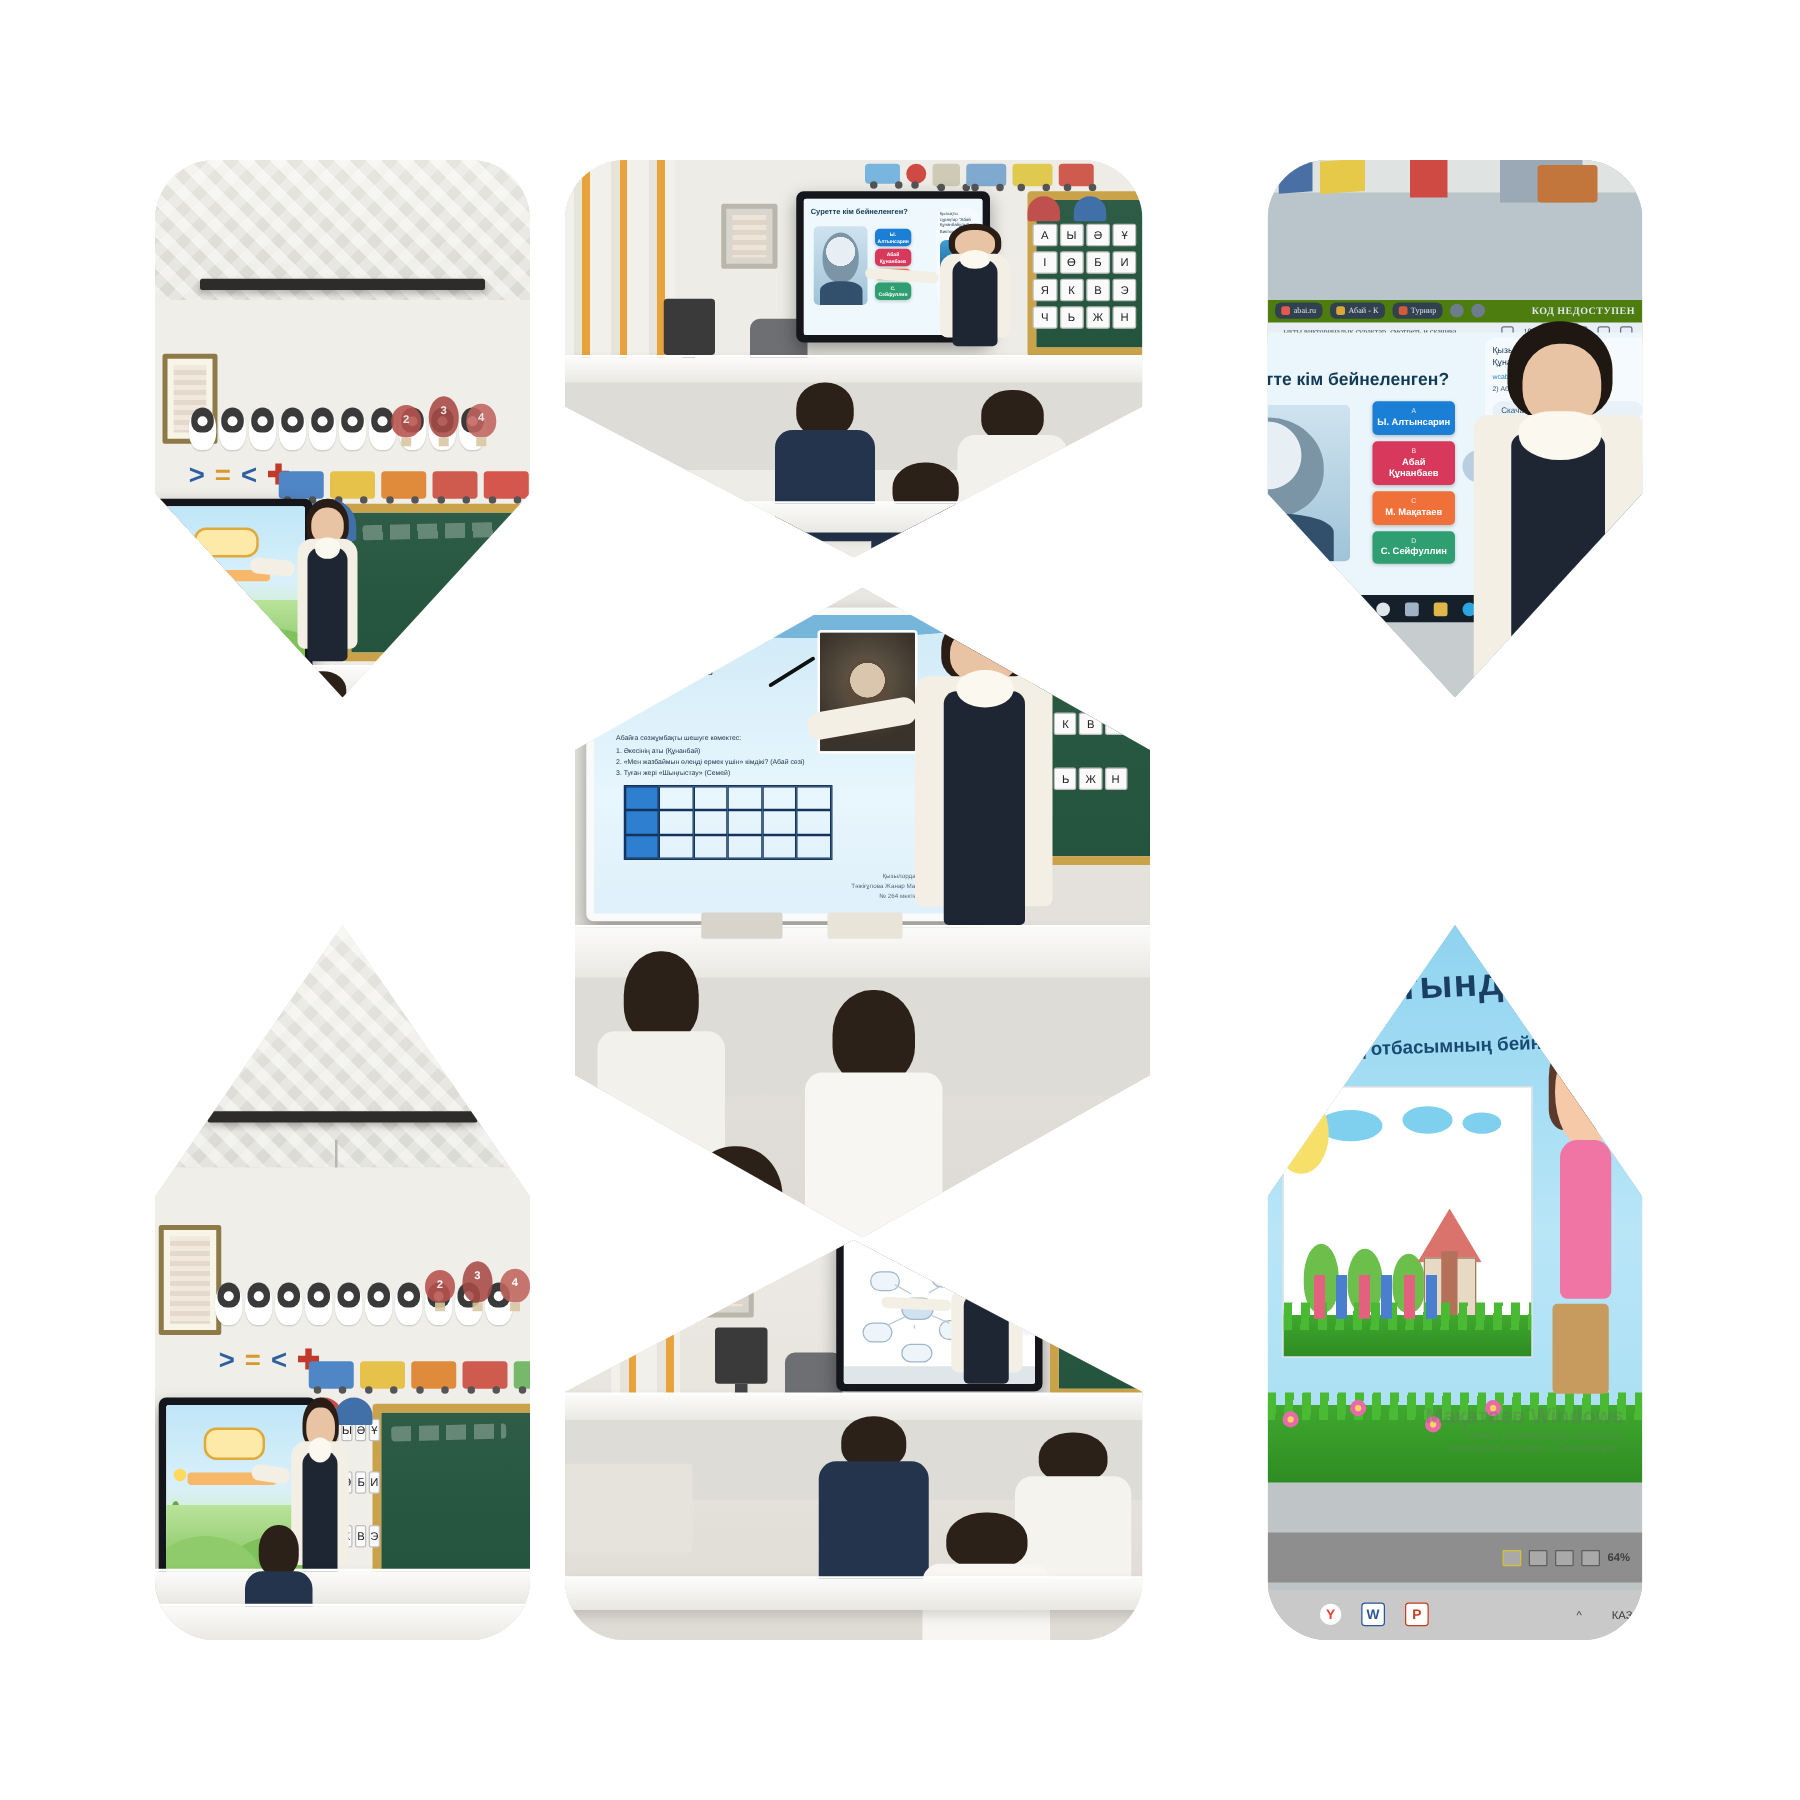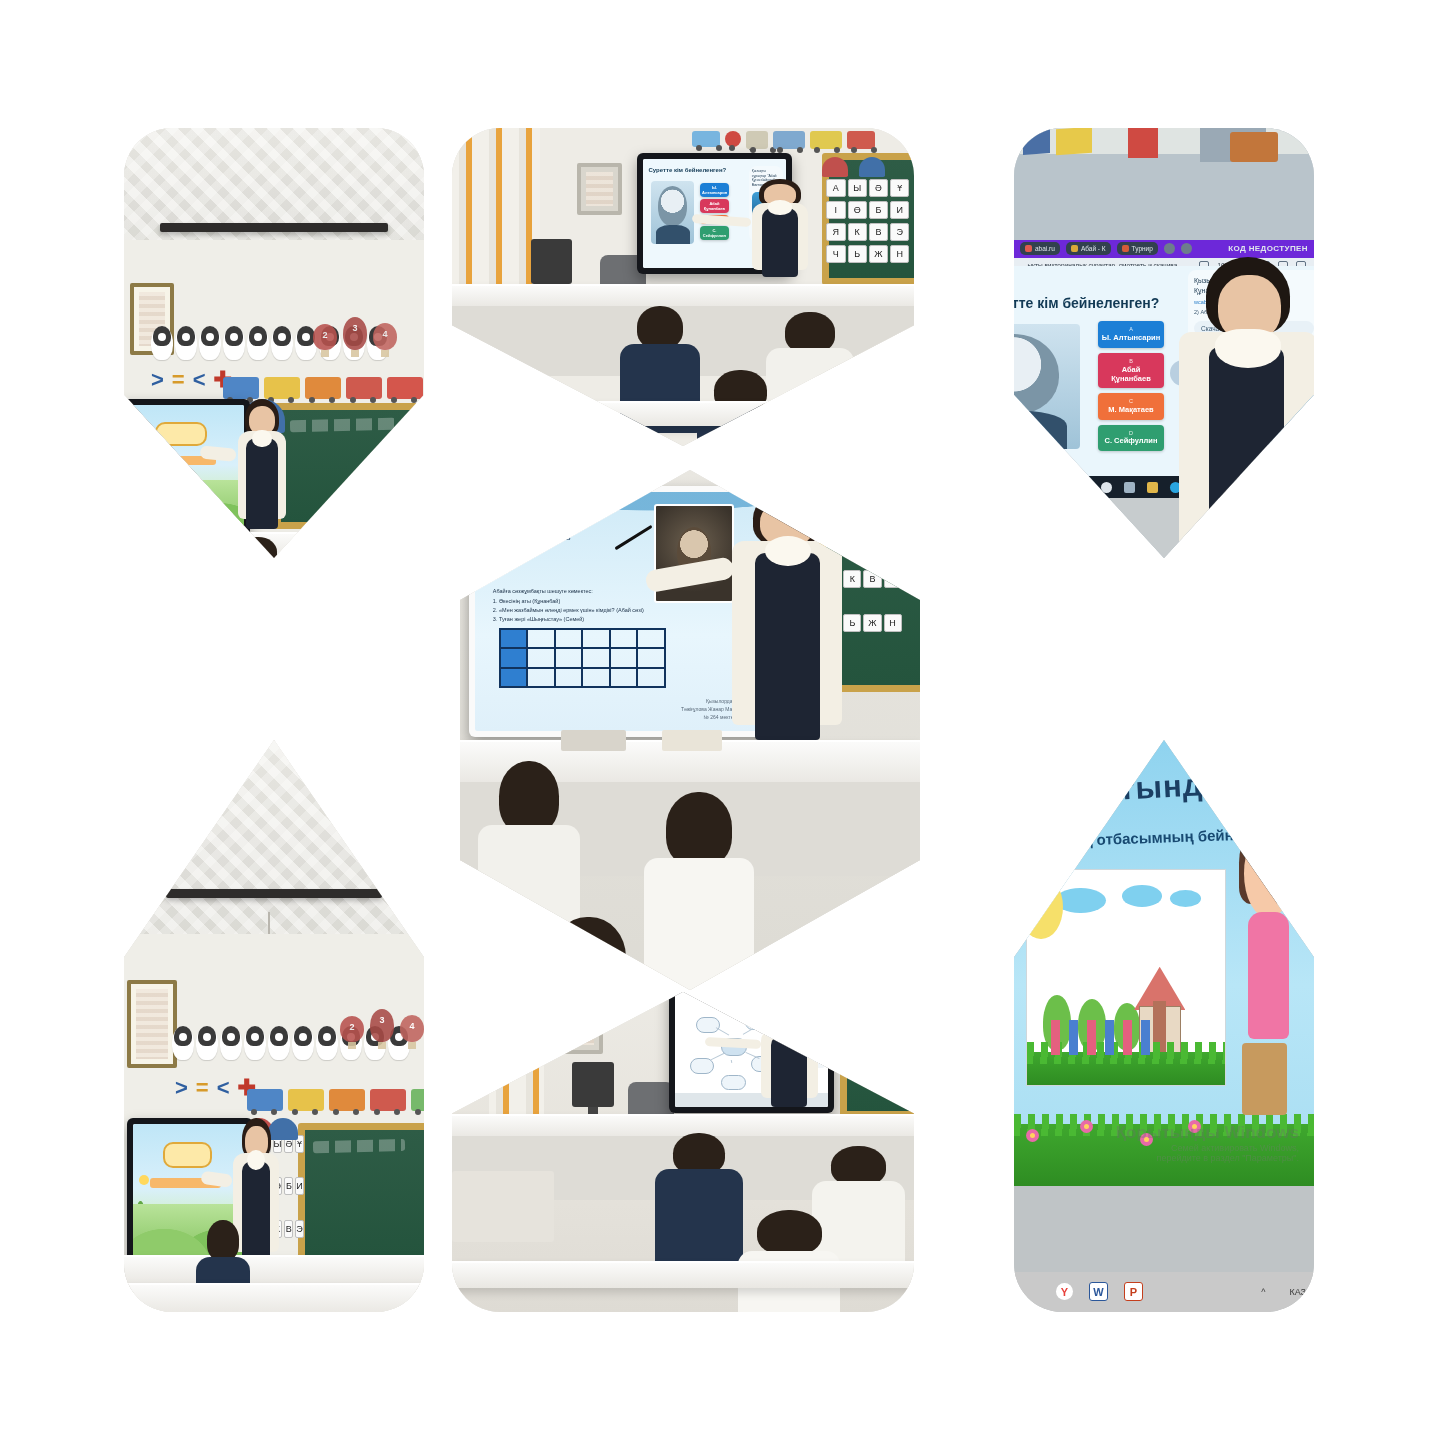"КОД НЕДОСТУПЕН" .chrome { background: #6d28d9 -> #4d7c0f; font-family: none -> Liberation Serif, serif }
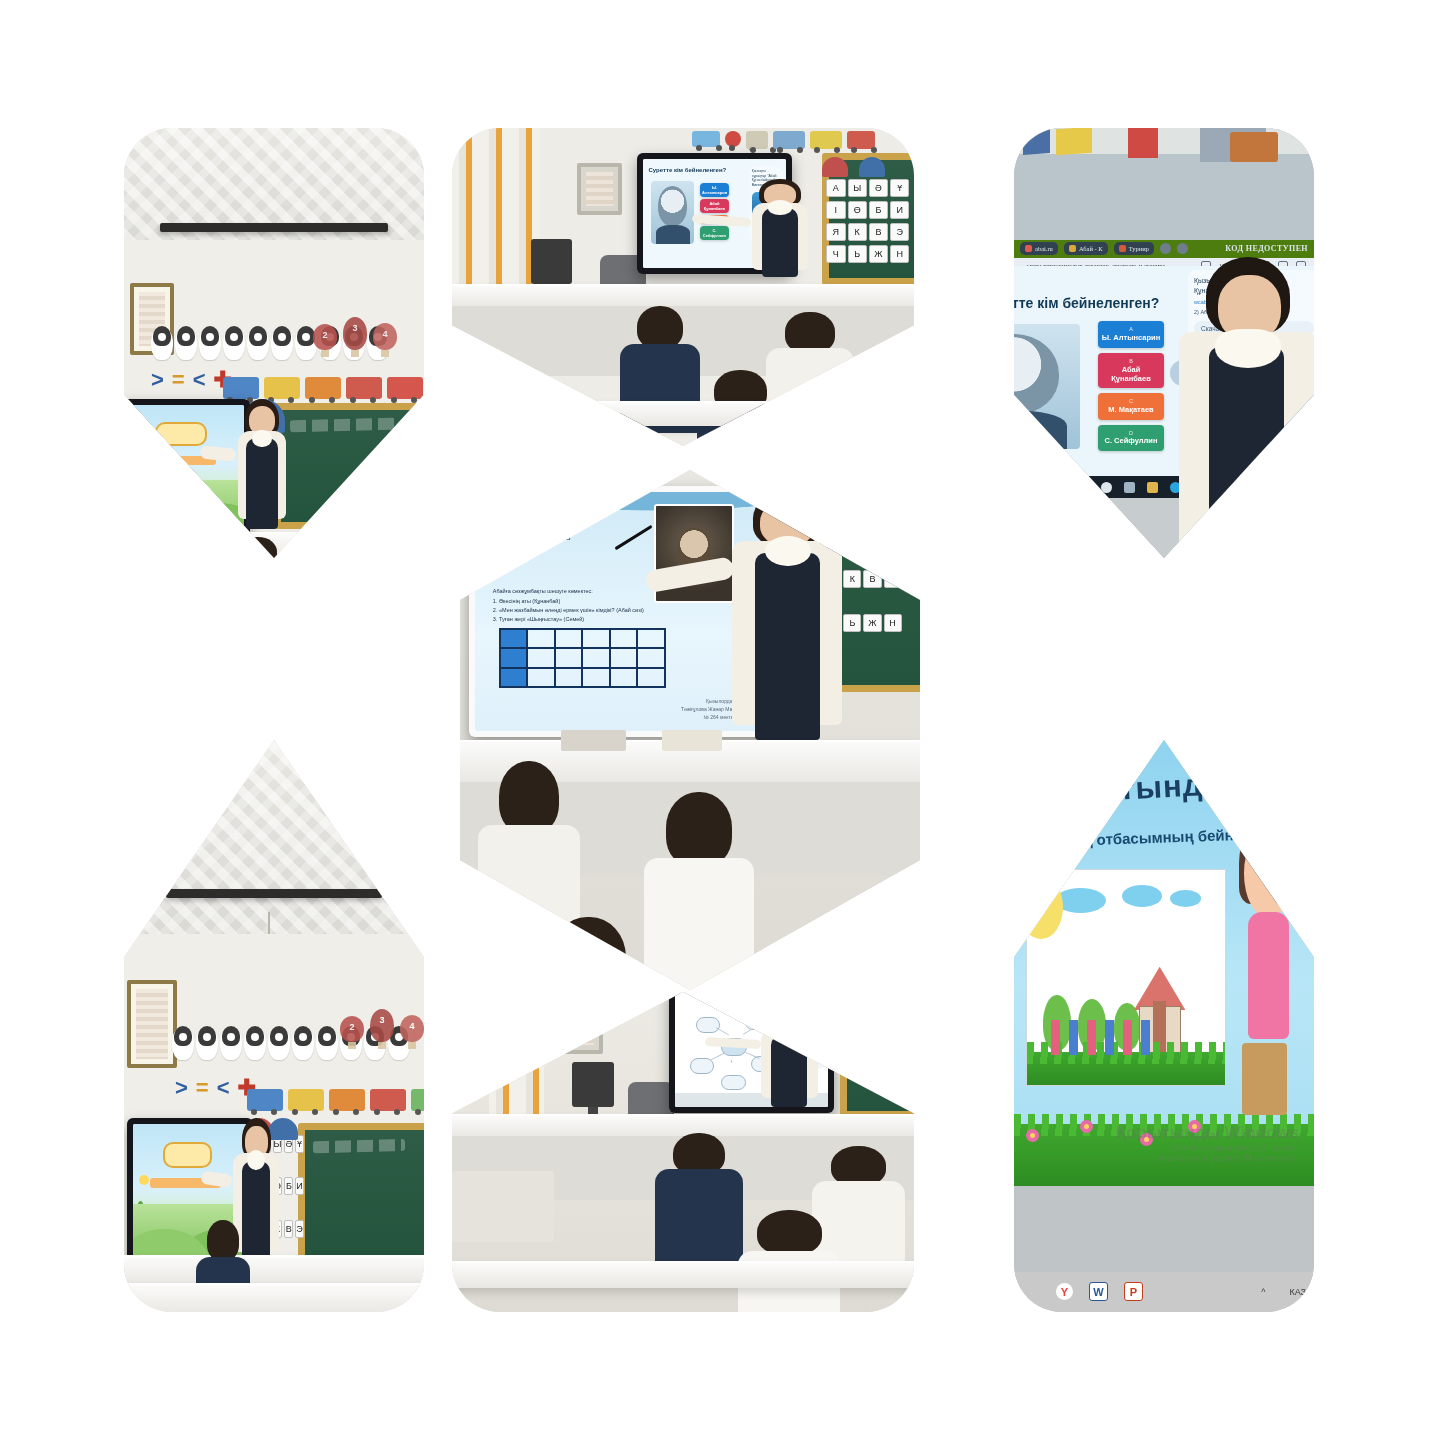"Қорытынды Windows" div.a1 { text: Қорытынды -> Мақатаев }
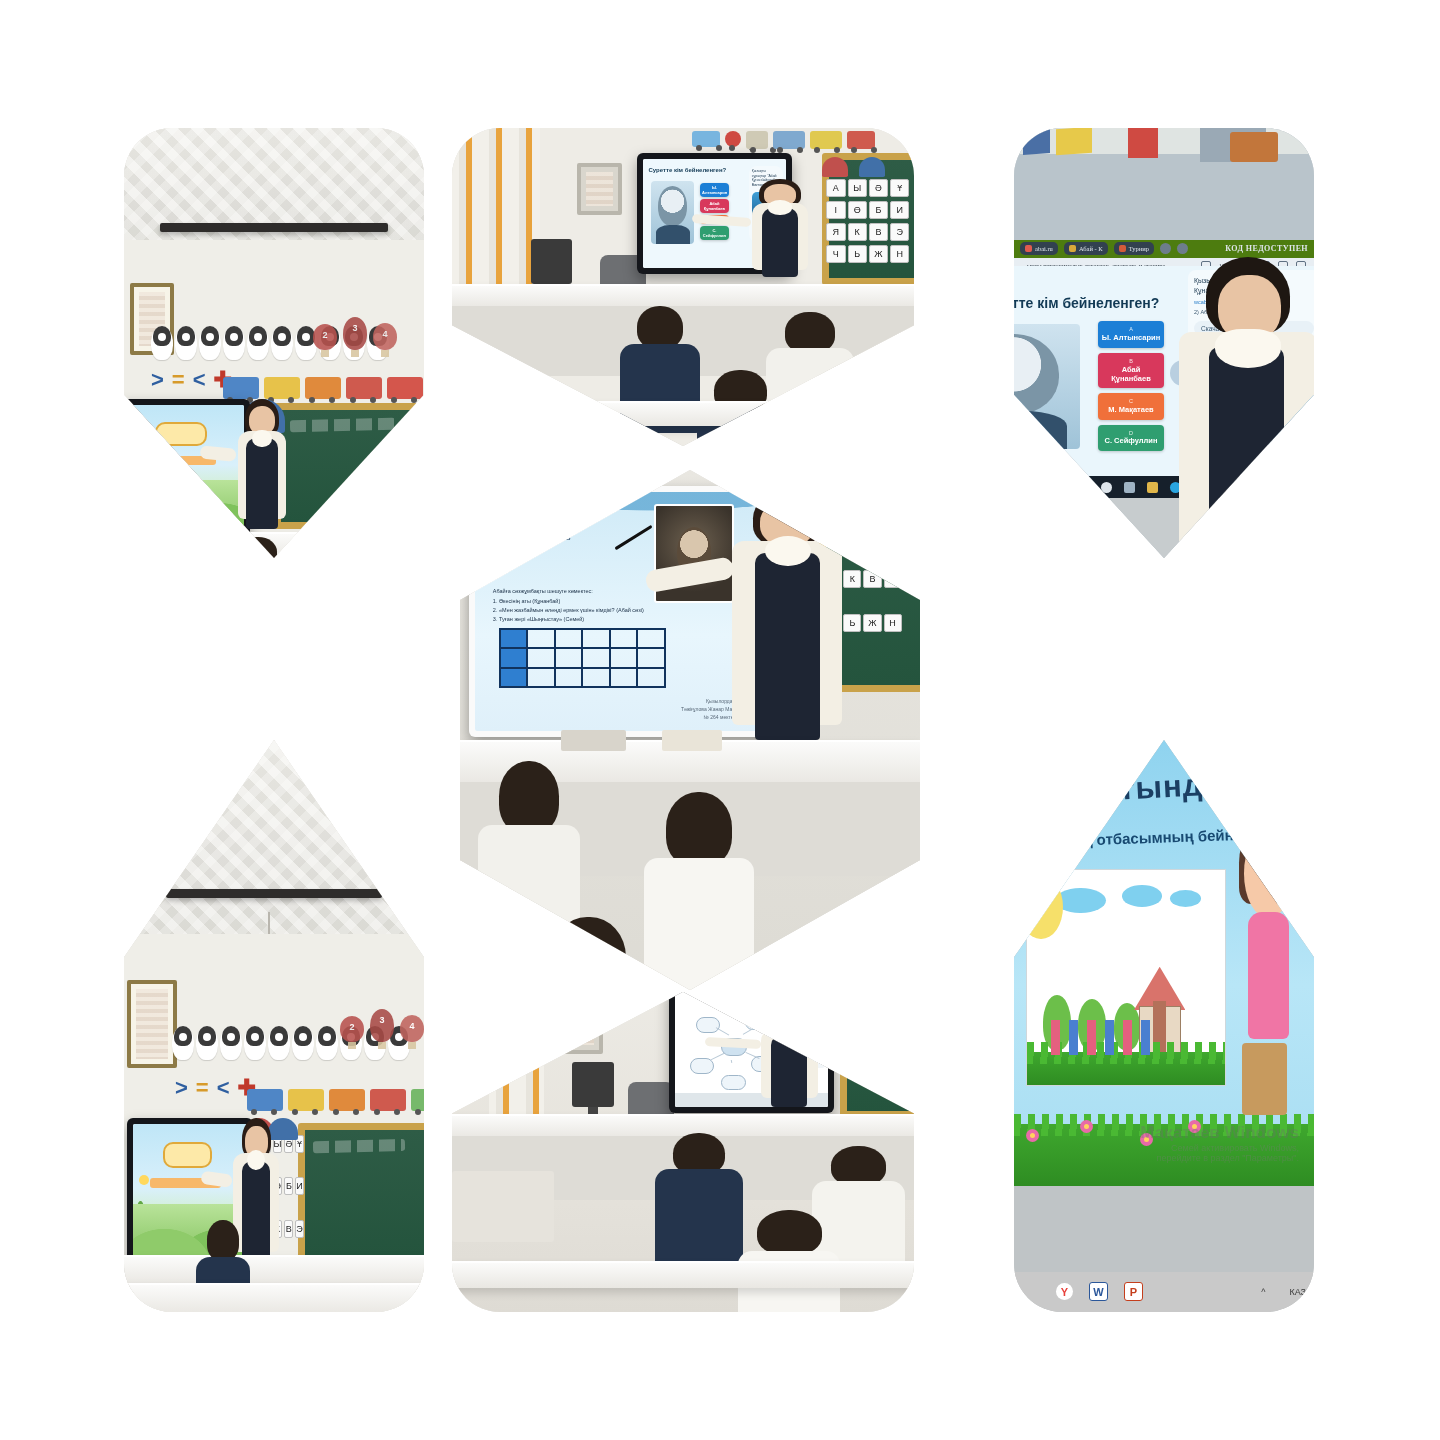"64%" div.ppt-status { html: none -> <div> <div></div> <div></div> <div></div> <div></div> <div>64%</div> </div> }
